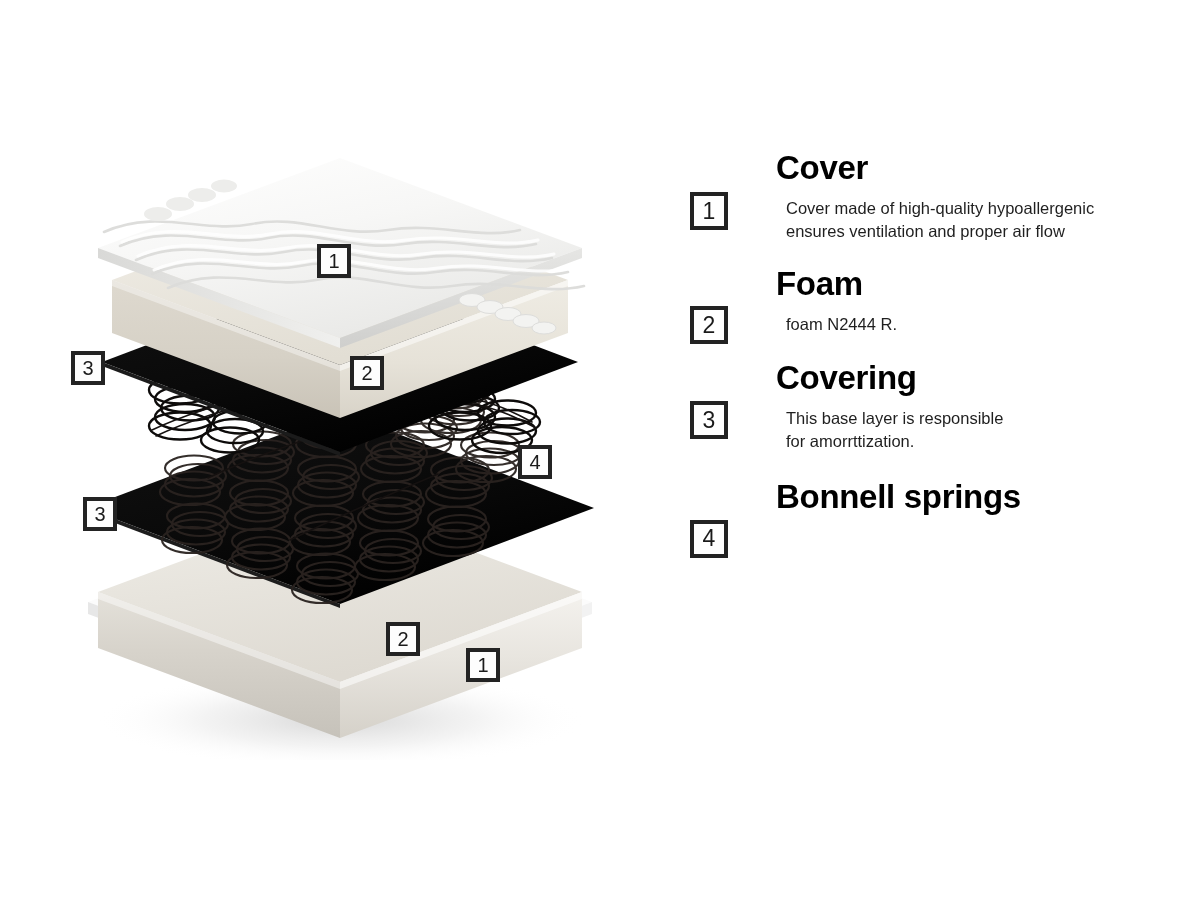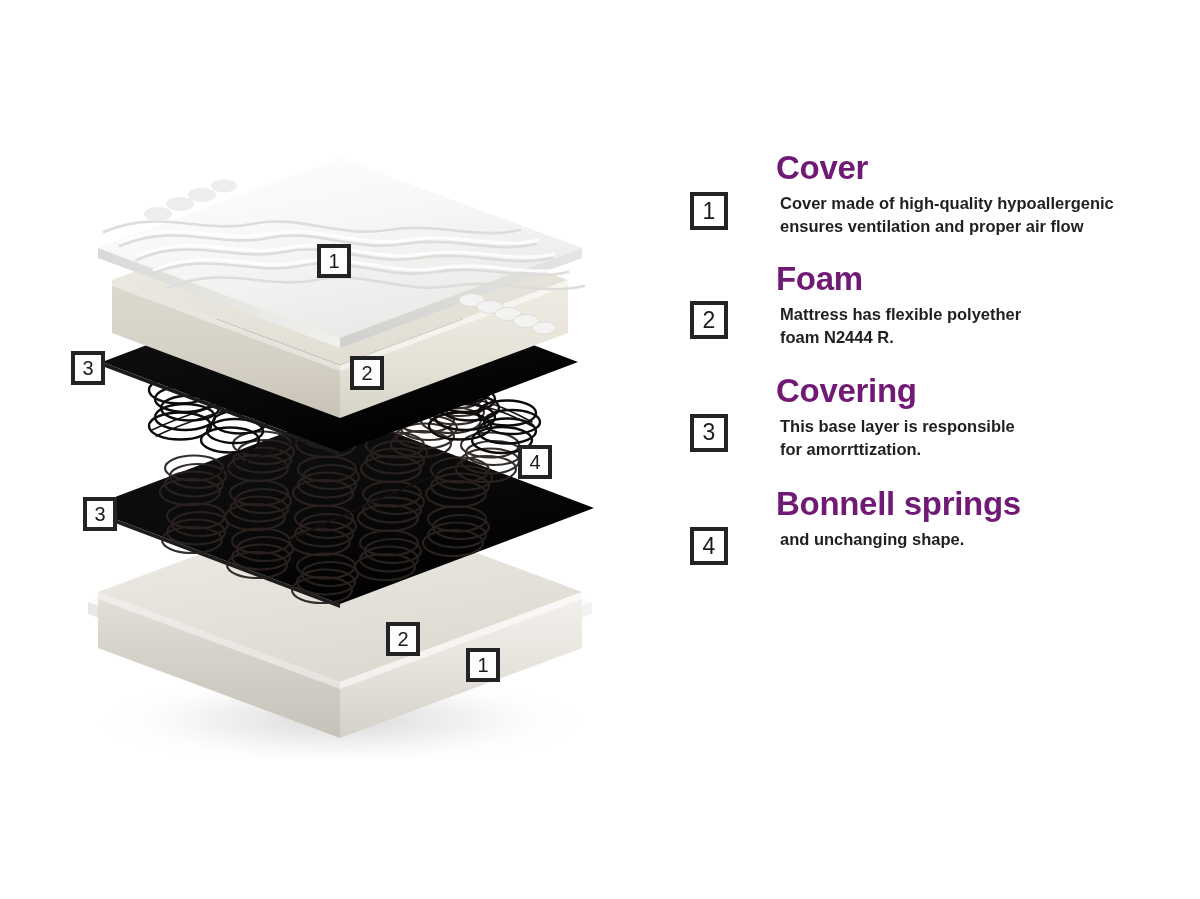"Cover" .legend-title { color: #701a75 -> #000000 }
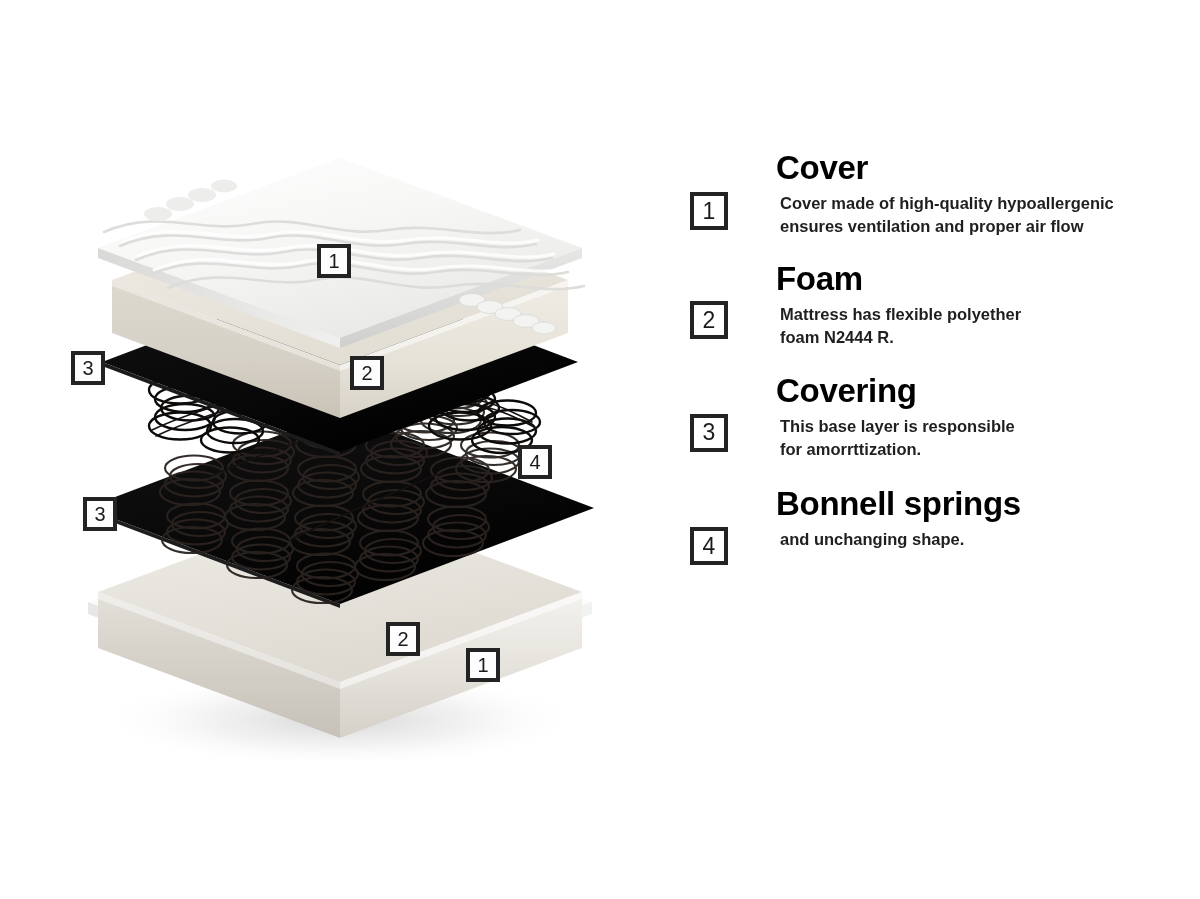"Cover made of high-quality" .legend-desc { font-weight: bold -> none; margin: 4px -> 10px }
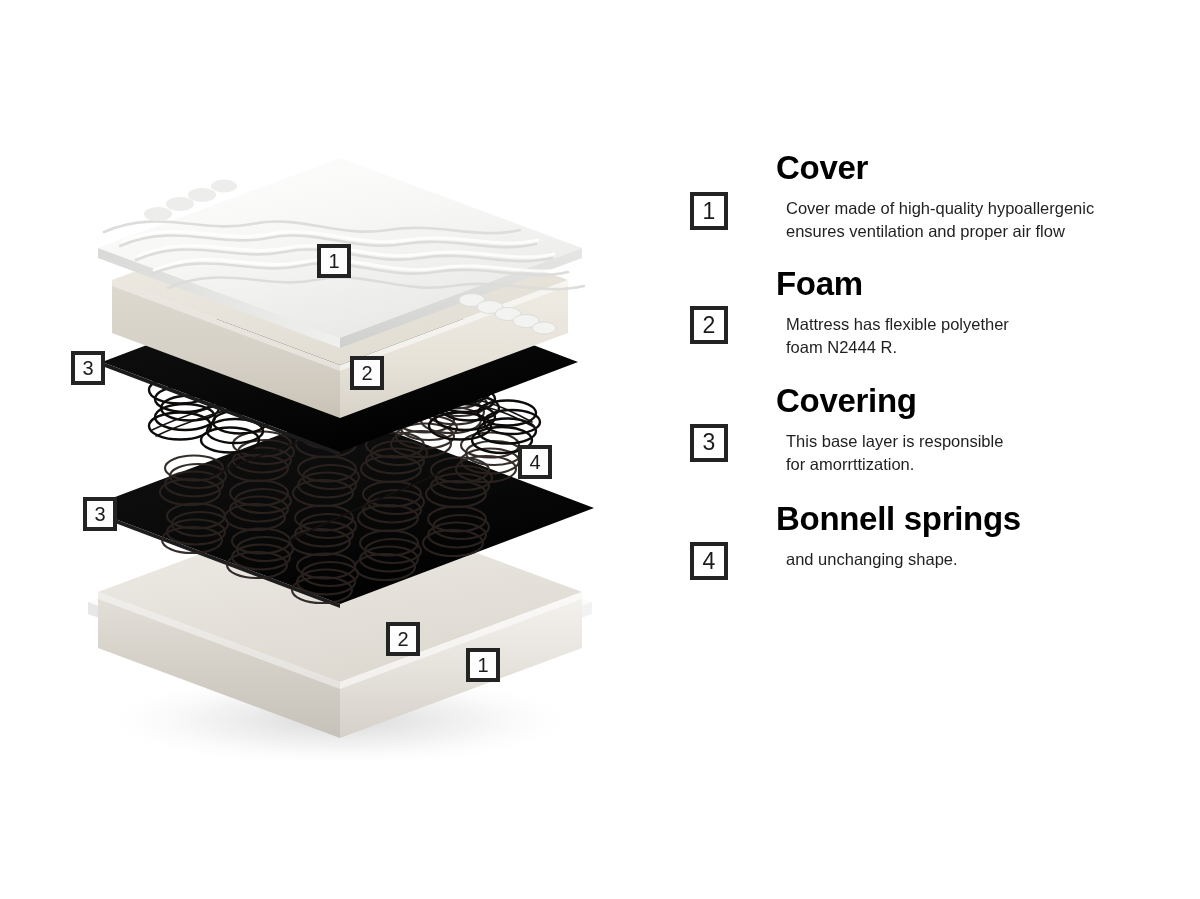"Mattress has flexible polyether" span.legend-desc-line { html: <span>Mattress has flexible polyether</span> -> none }
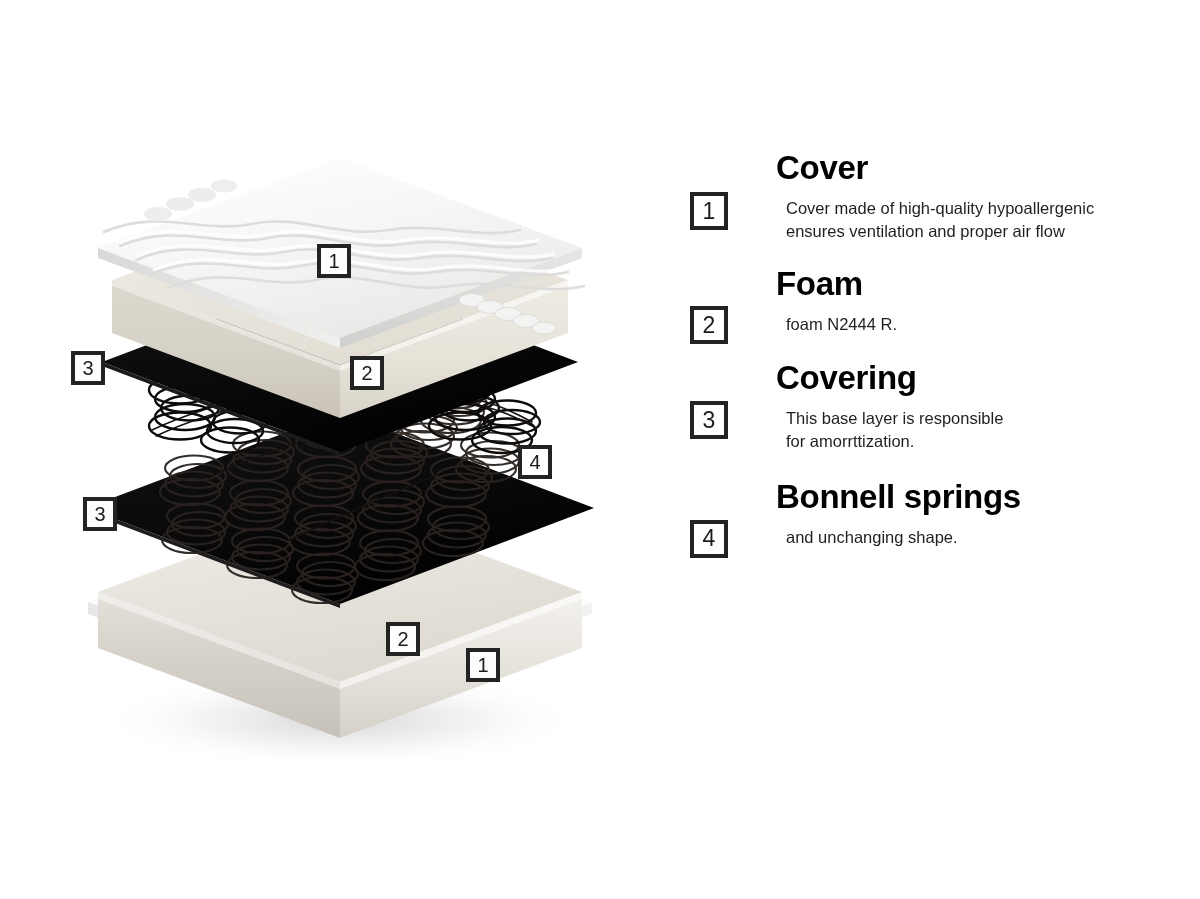"and unchanging shape." span.legend-desc-line { html: <span>and unchanging shape.</span> -> none }
